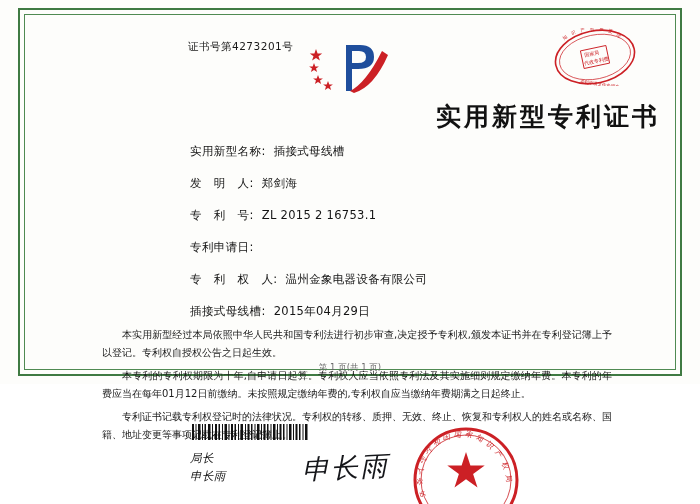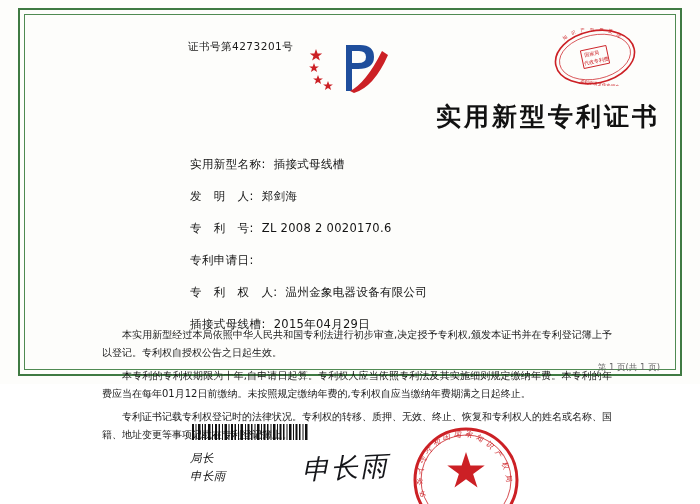"实用新型名称:" .fields { margin-top: 13px -> none }
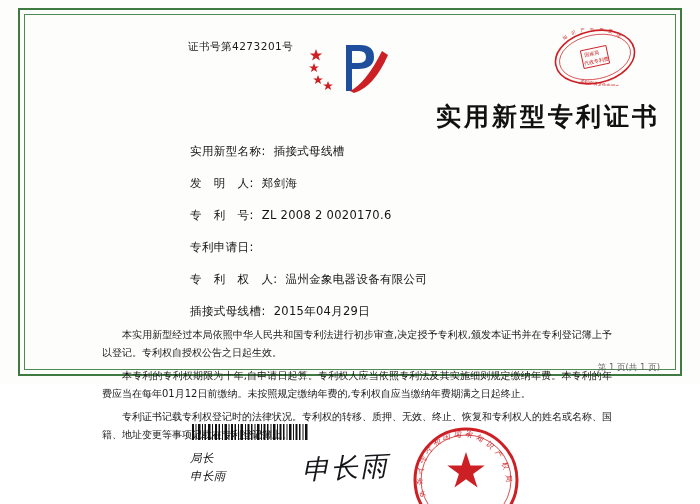"ZL 2008 2 0020170.6" span.field-value { text: 2008 2 0020170.6 -> 2015 2 16753.1 }
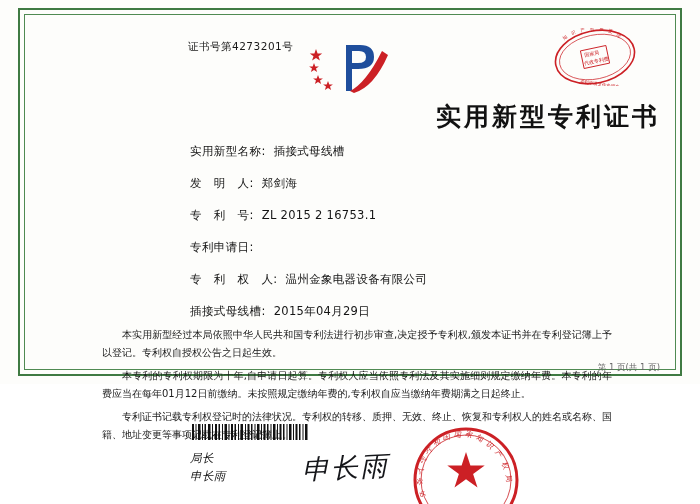"第 1 页(共 1 页)" .footer-note { text-align: right -> center }
